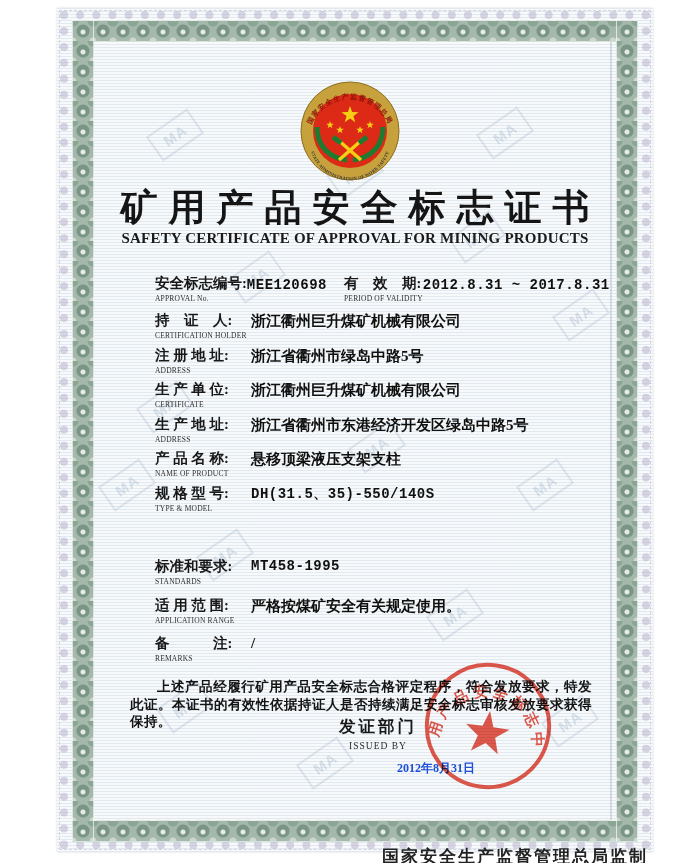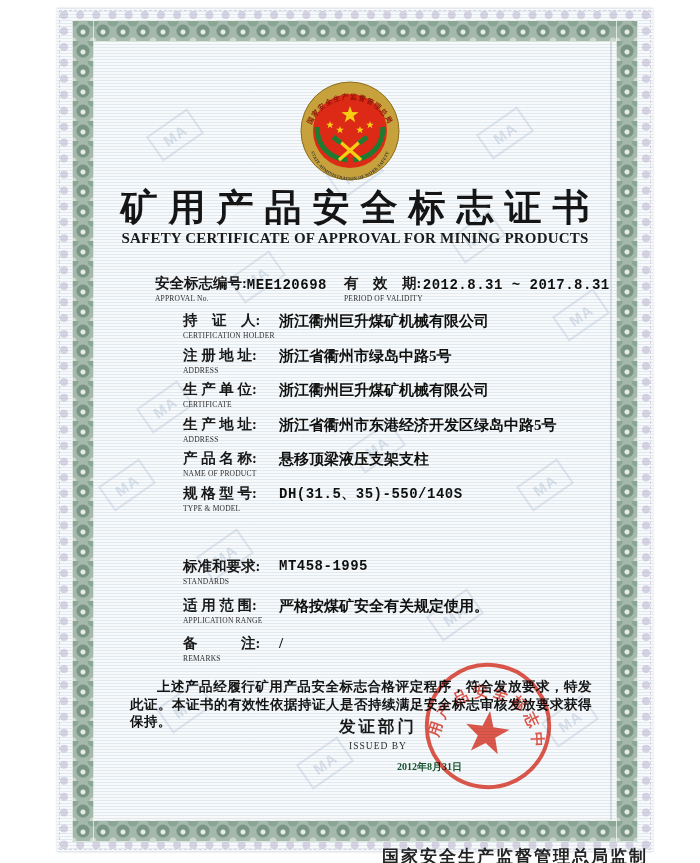"持 证 人:" .frow .lab { margin-left: 28px -> none }
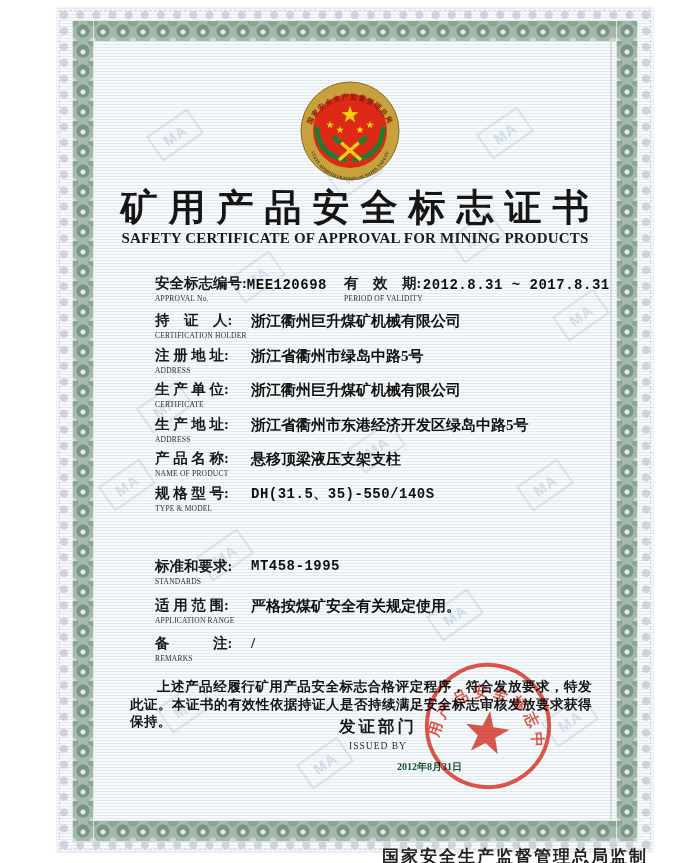"2012年8月31日" .issue-date { color: #14532d -> #1d4ed8; font-size: 10px -> 12px }
